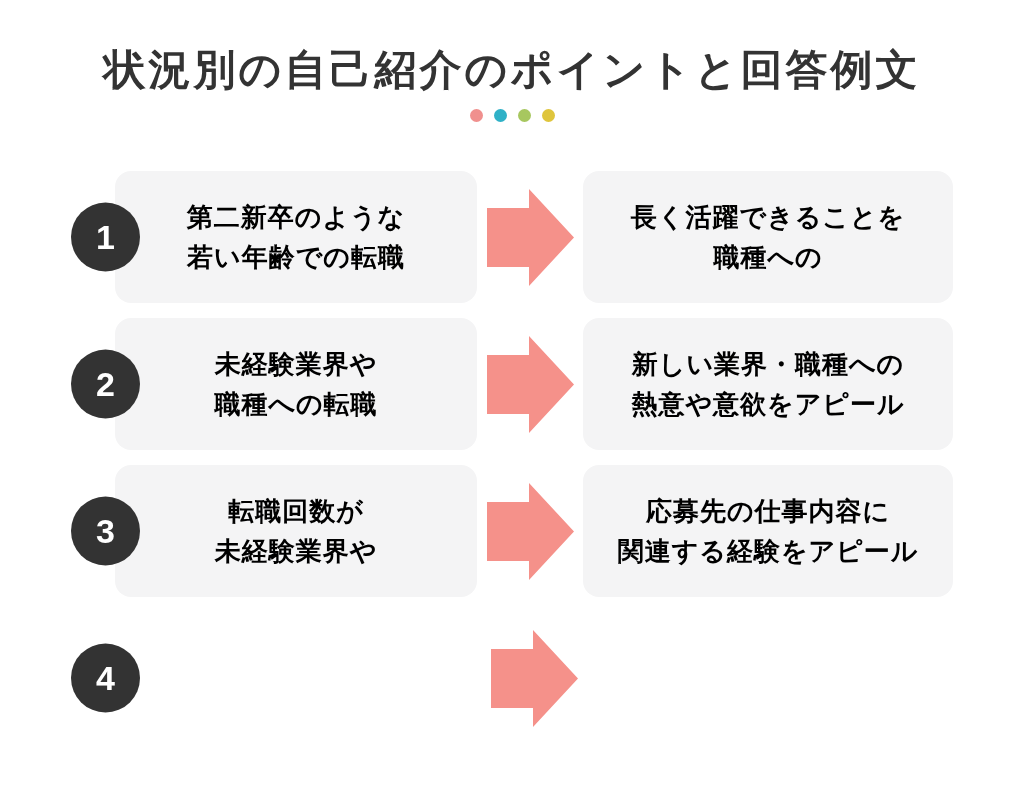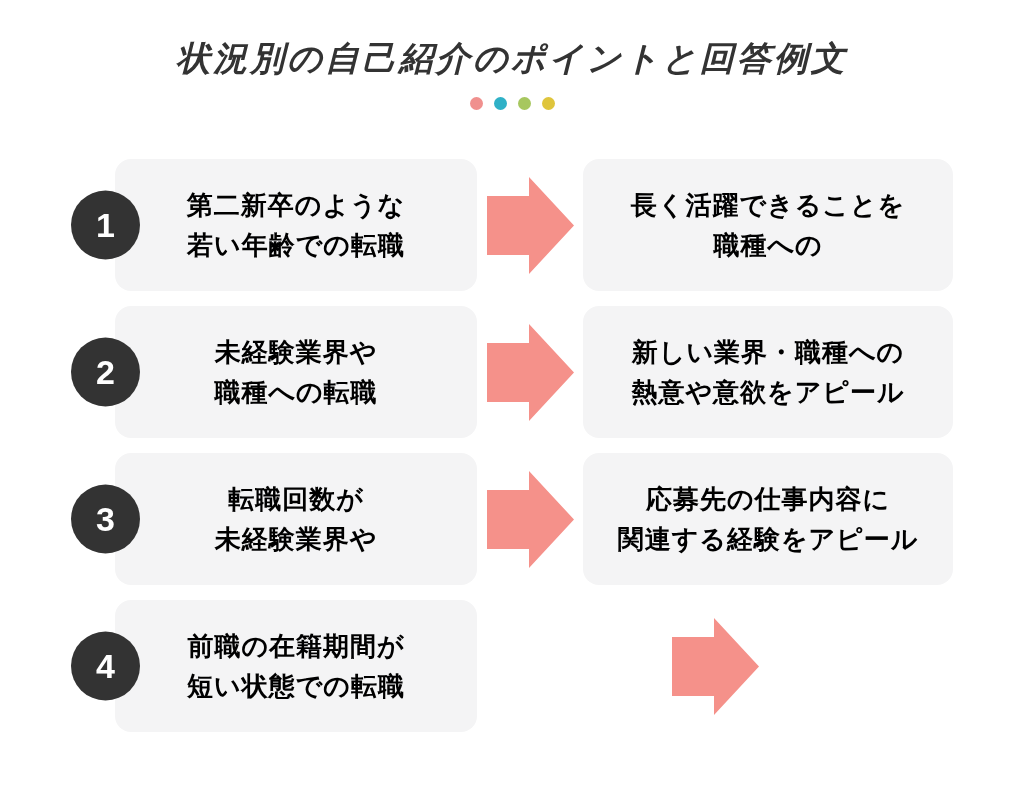"状況別の自己紹介のポイントと回答例文" .title { font-size: 34px -> 42px; font-style: italic -> none; margin: 36px 0 0 -> 48px 0 0 }
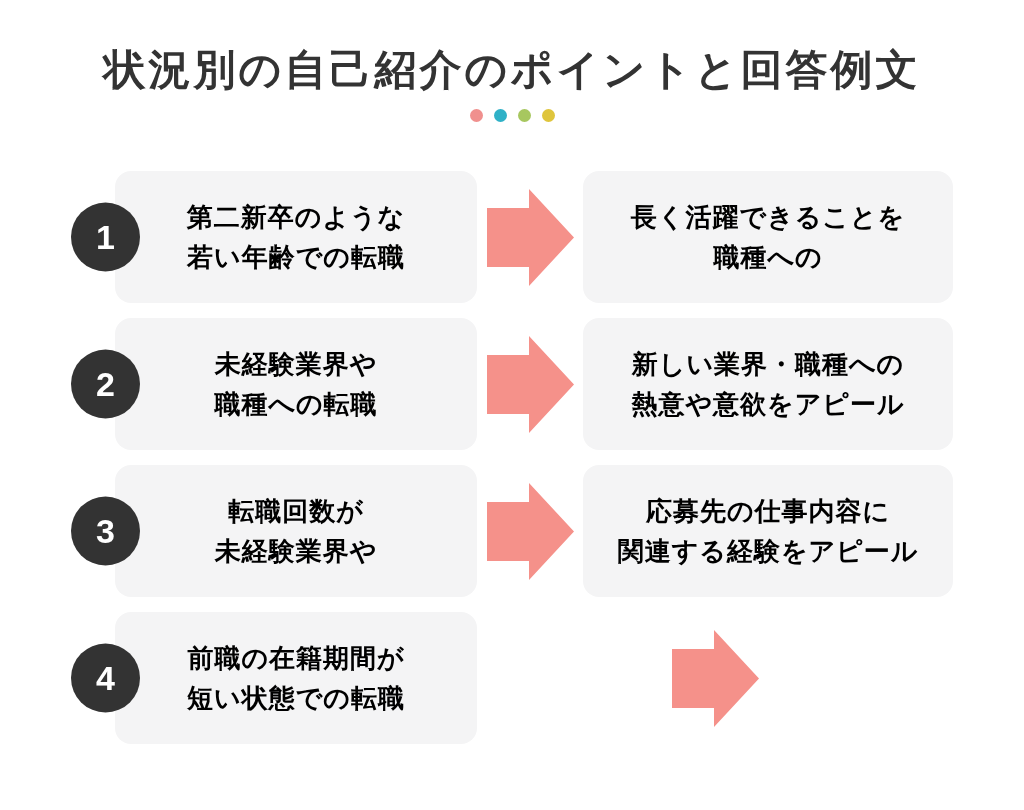"前職の在籍期間が" div.box { html: <div> <p>前職の在籍期間が 短い状態での転職</p> </div> -> none }
